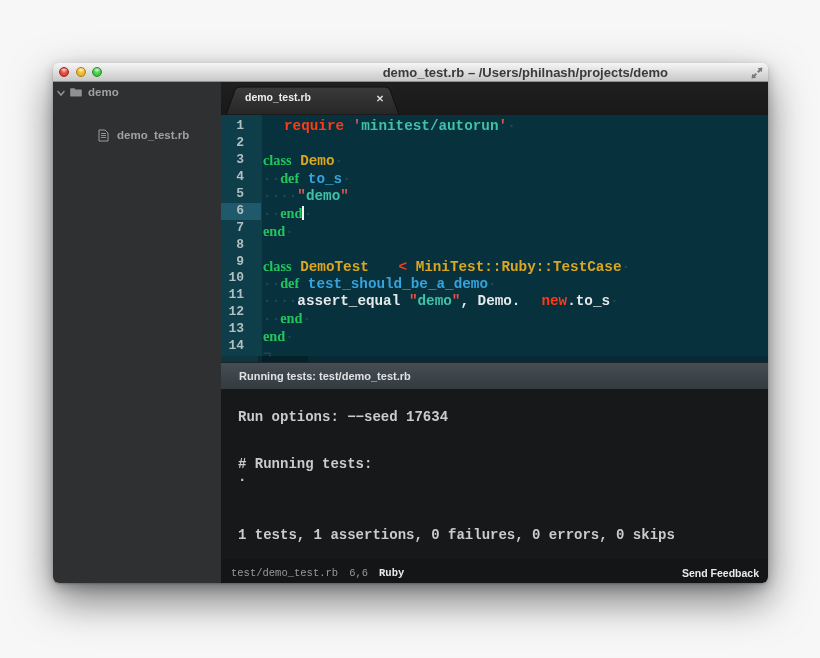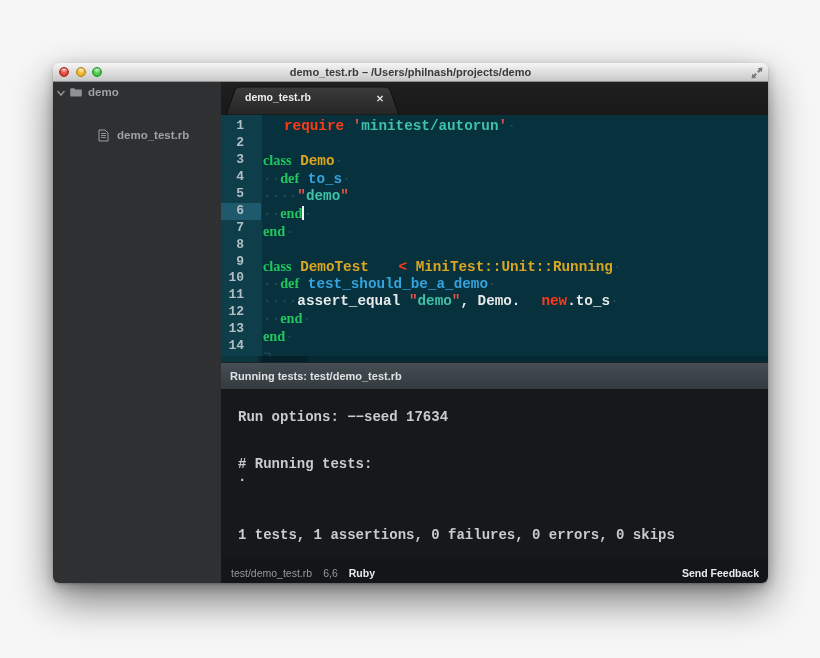"demo_test.rb –" .title { font-size: 11px -> 13px; text-align: center -> right }
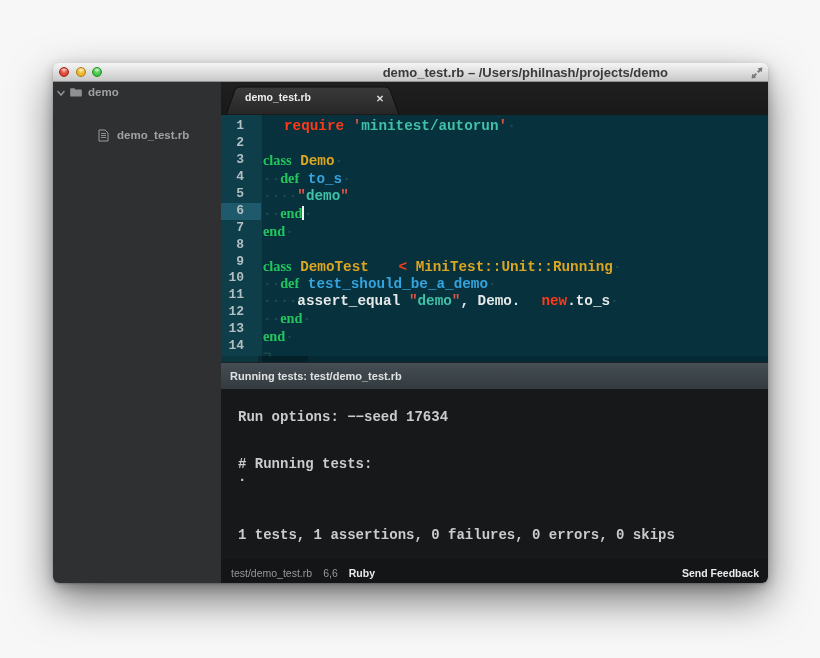"MiniTest::Unit::Running" span.g { text: MiniTest::Unit::Running -> MiniTest::Ruby::TestCase }
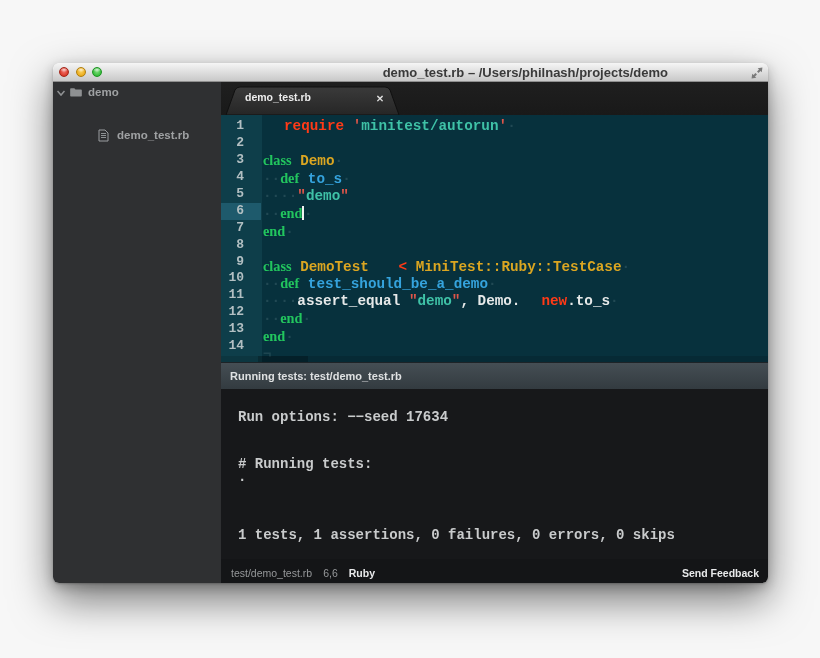"Running tests: test/demo_test.rb" .runbar { padding-left: 9px -> 18px }
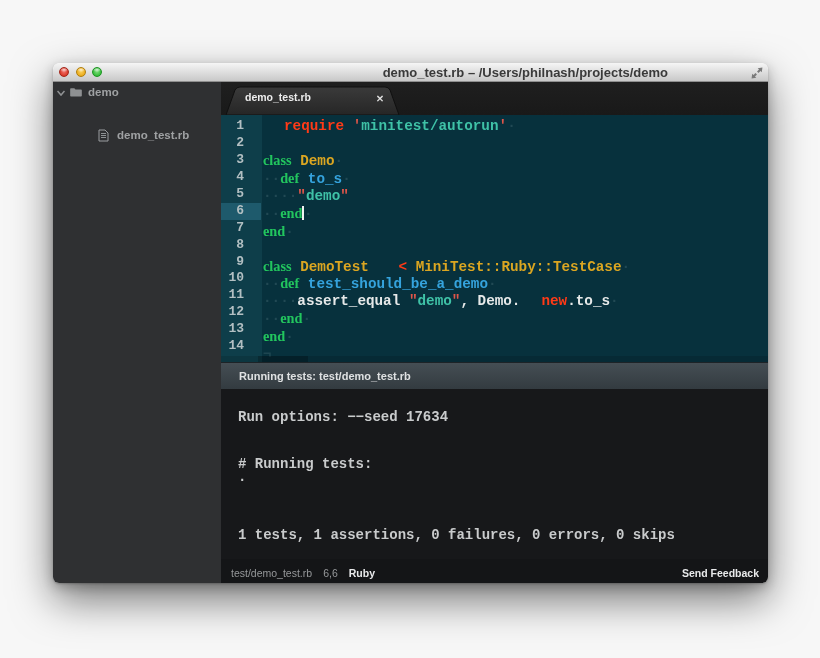"test/demo_test.rb 6,6 Ruby" .sb-l { font-family: none -> Liberation Mono, monospace }
